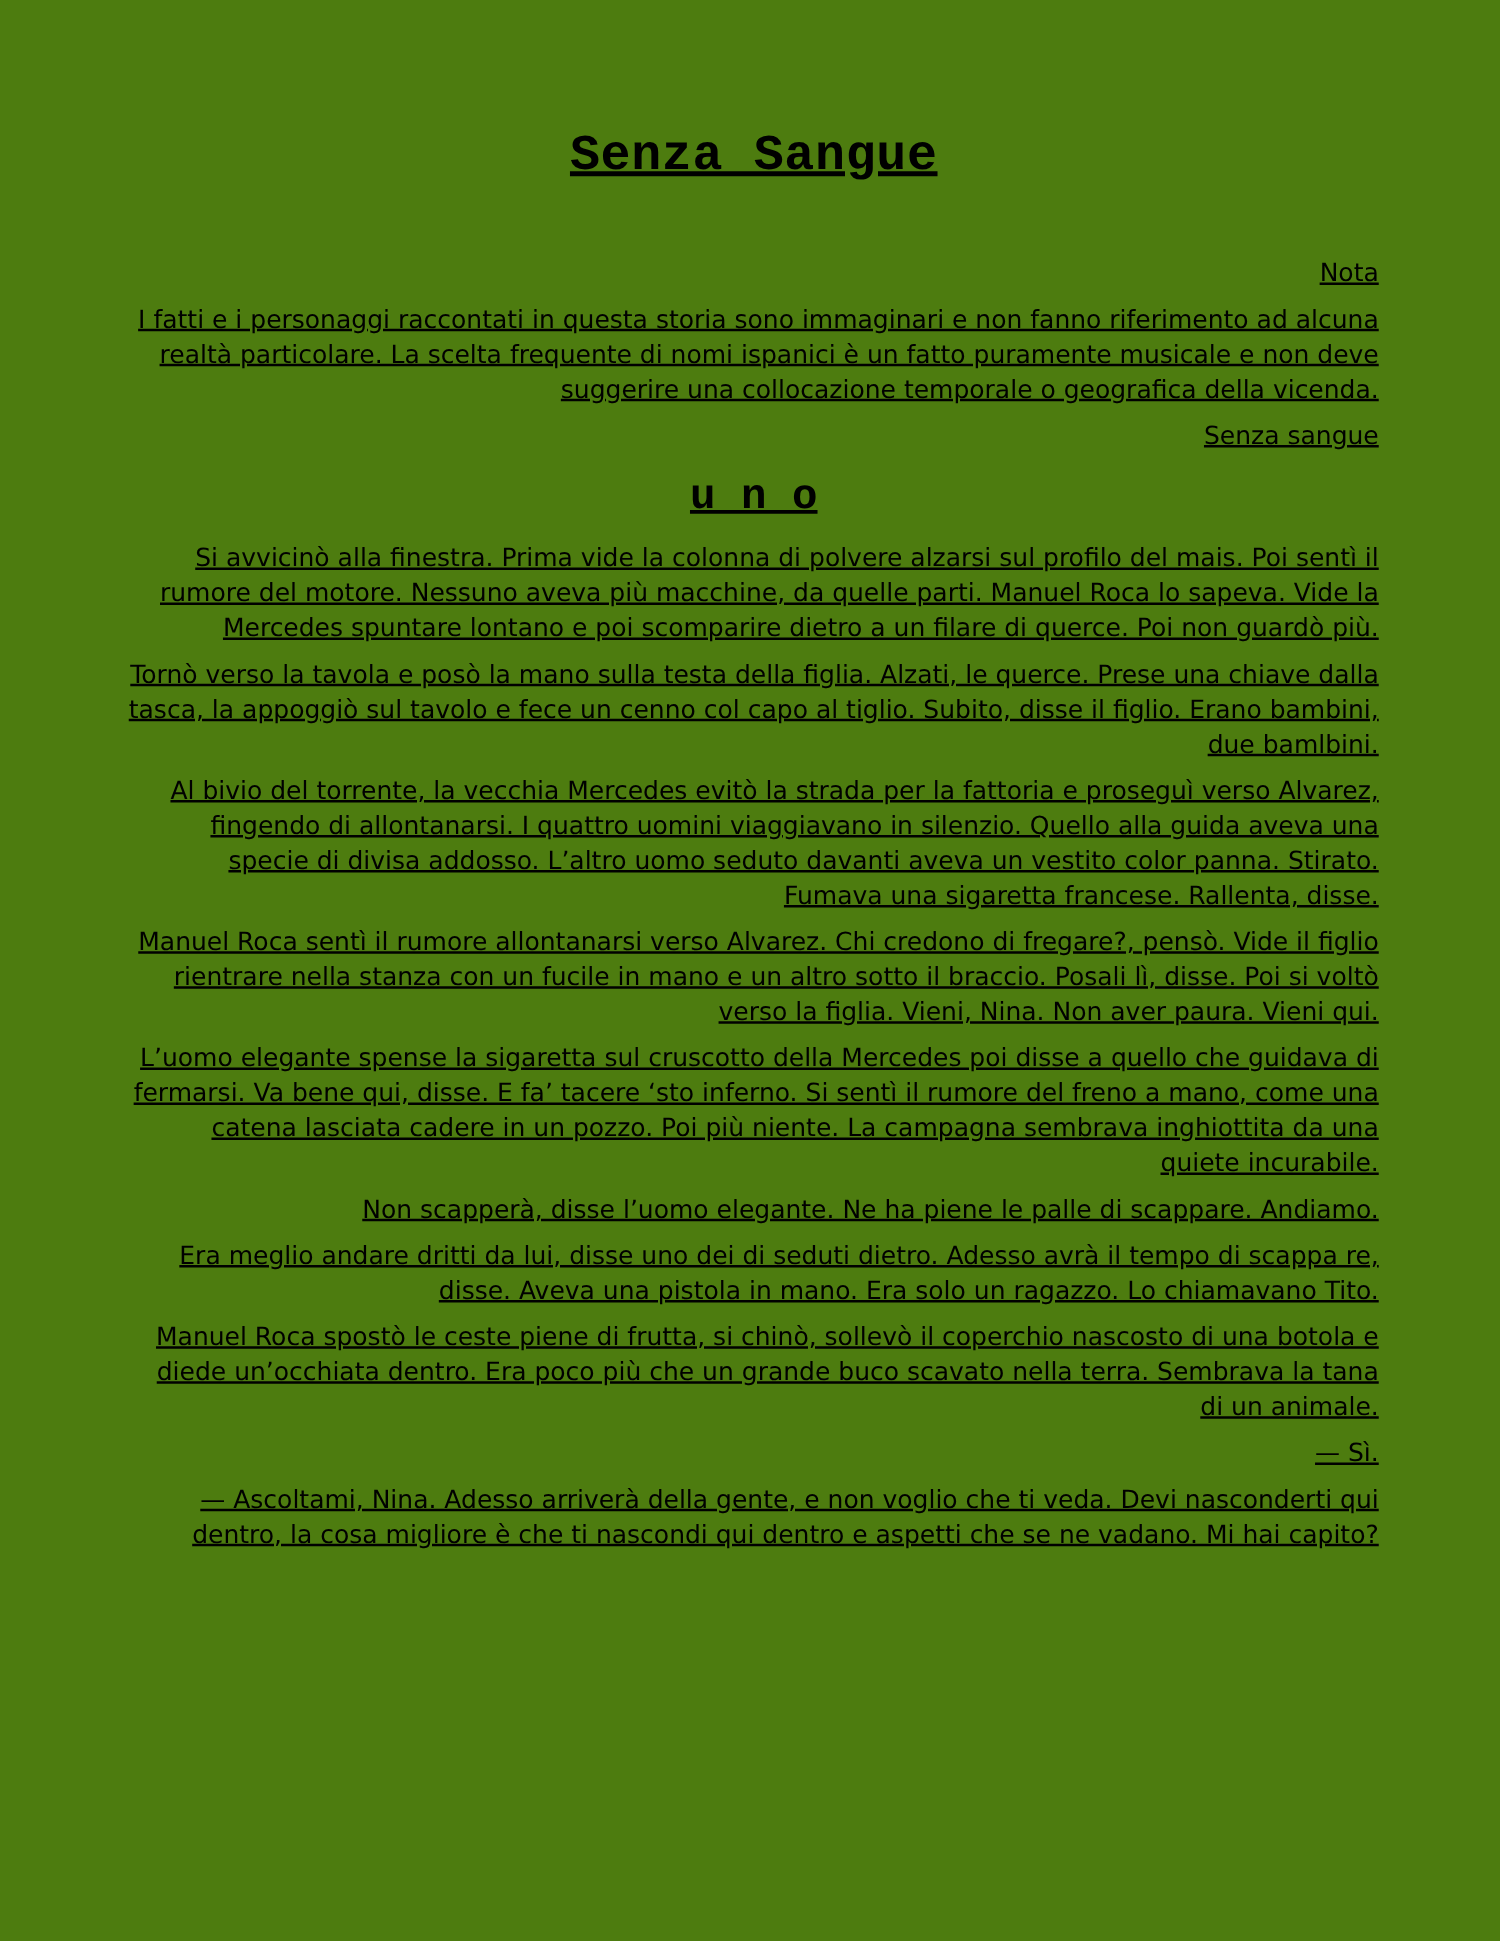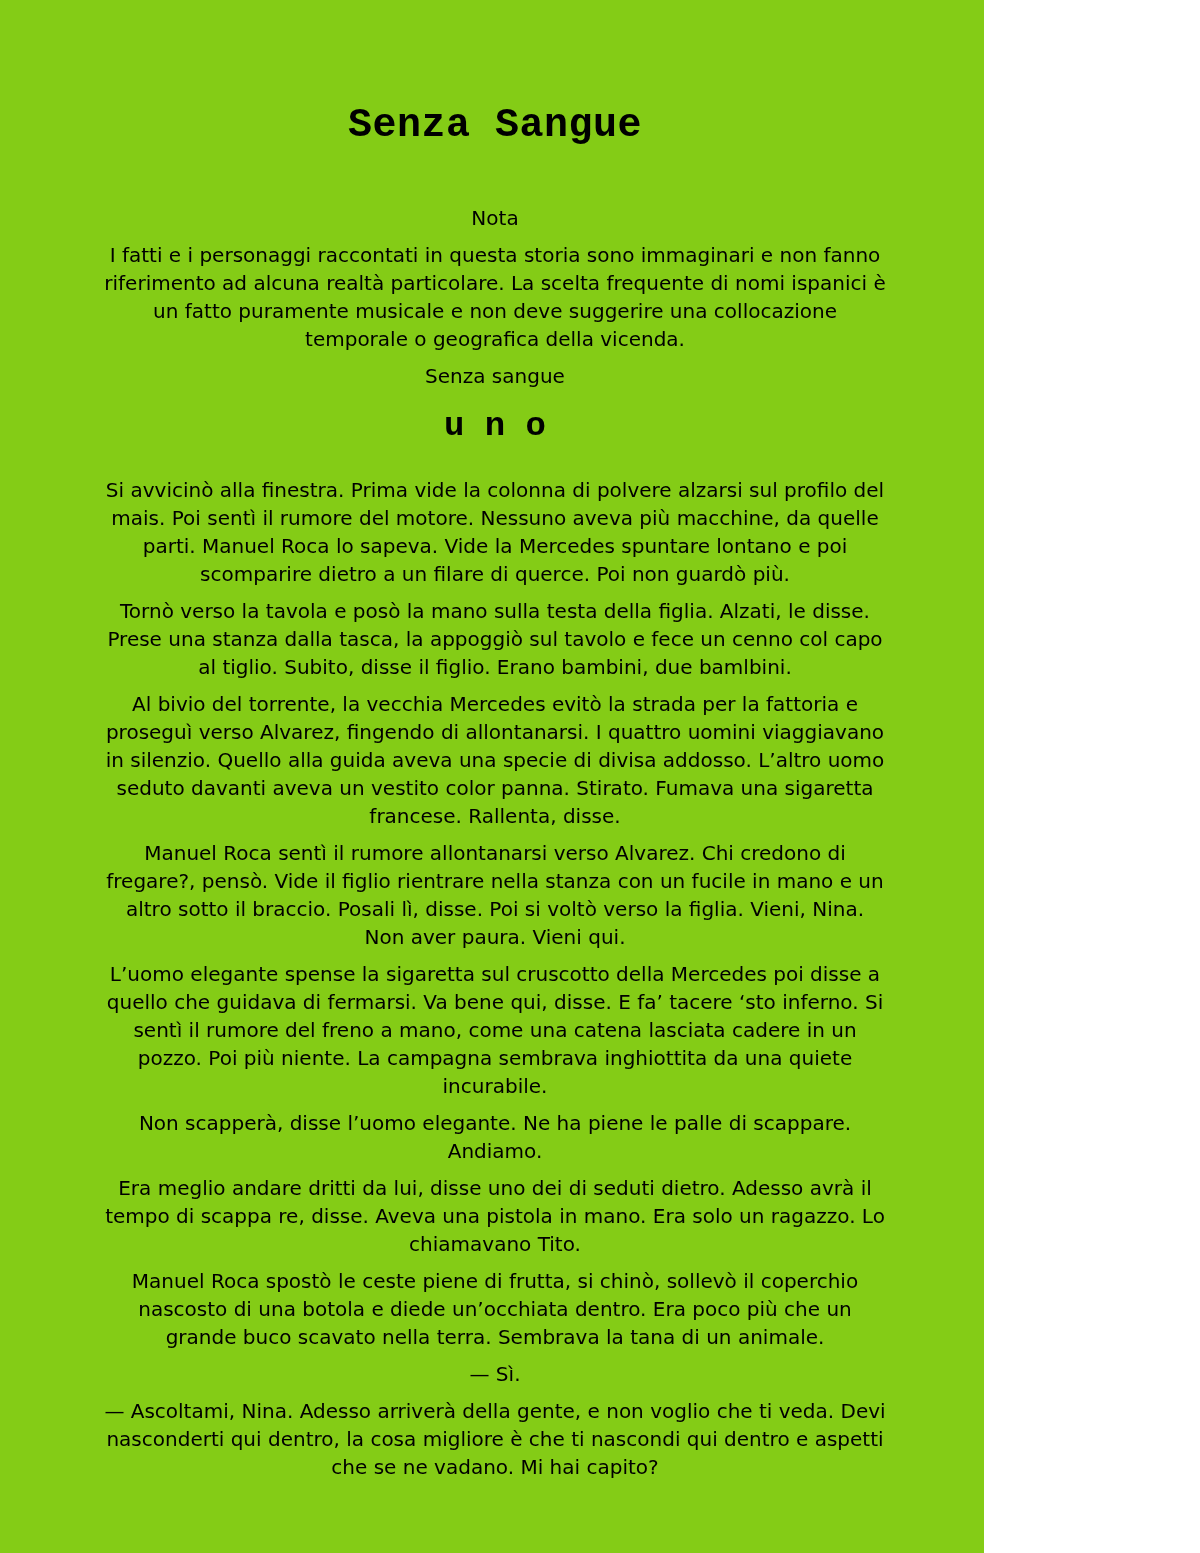"Senza Sangue" .page { background: #84cc16 -> #4d7c0f; text-decoration: none -> underline; width: 984px -> 1200px }
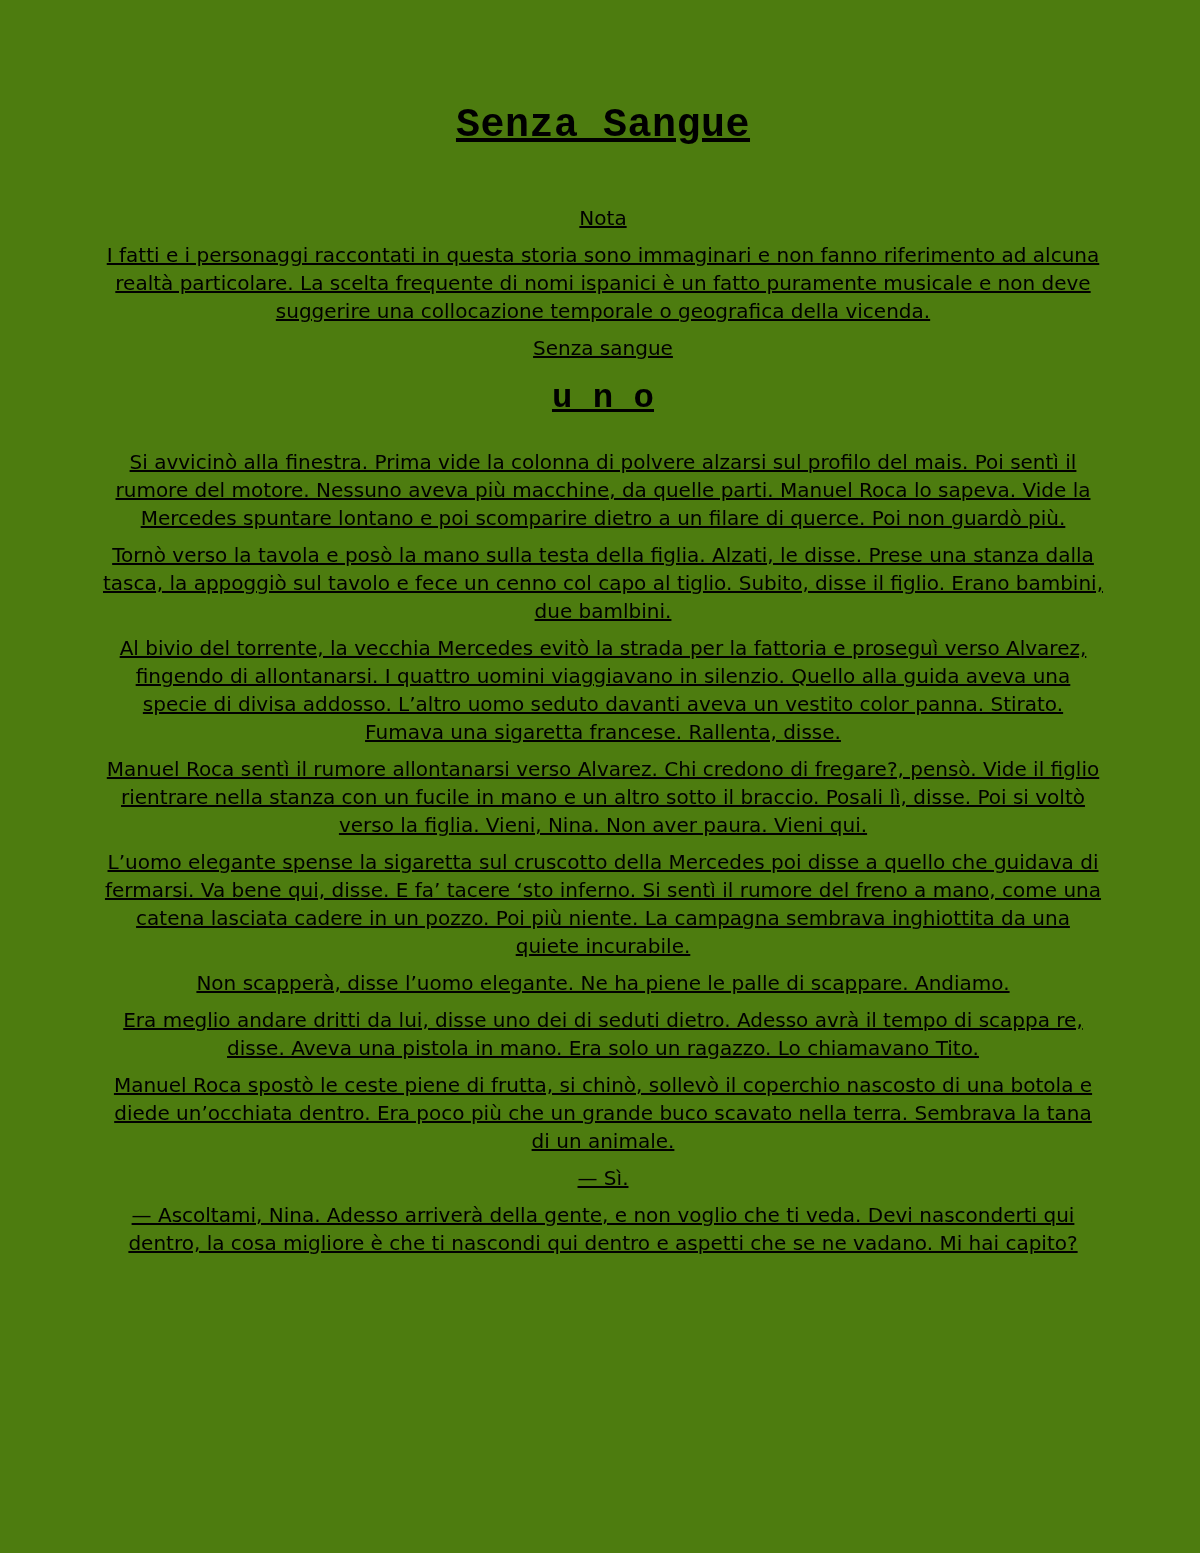"Nota" .para { text-align: center -> right }
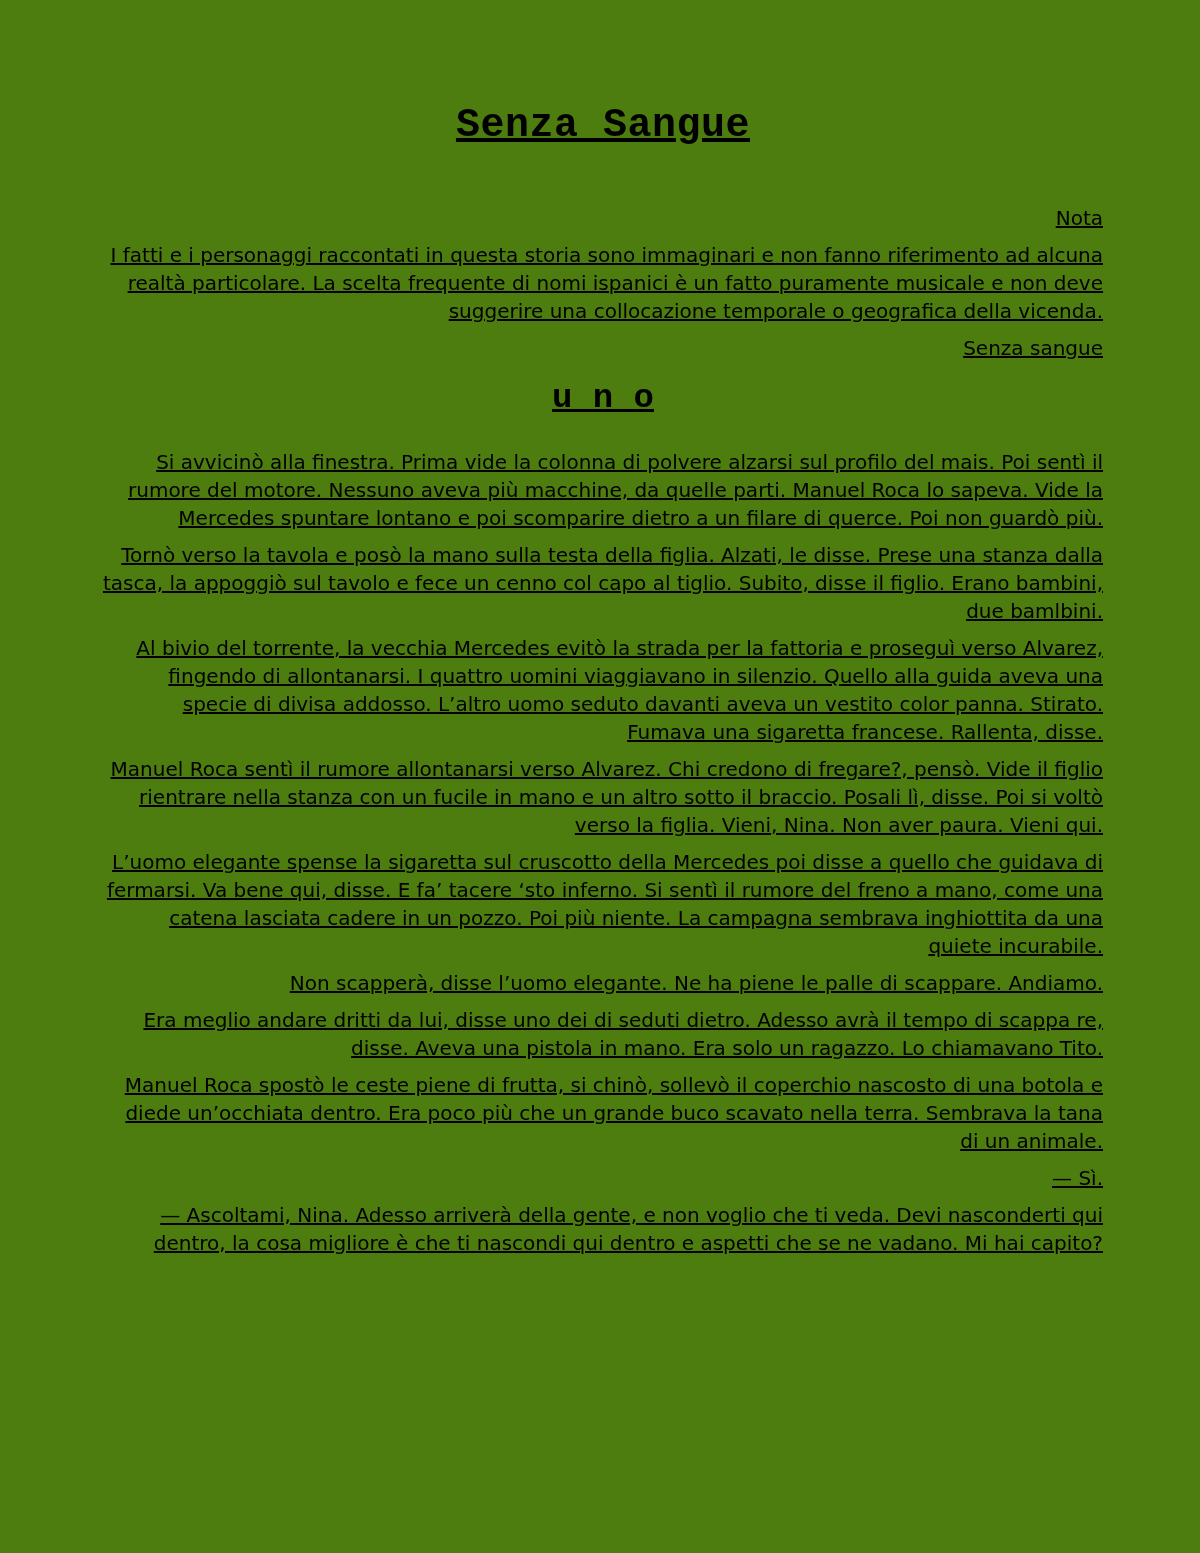"u n o" .chapter-heading { margin: 14px 0 28px 0 -> 14px 0 12px 0 }
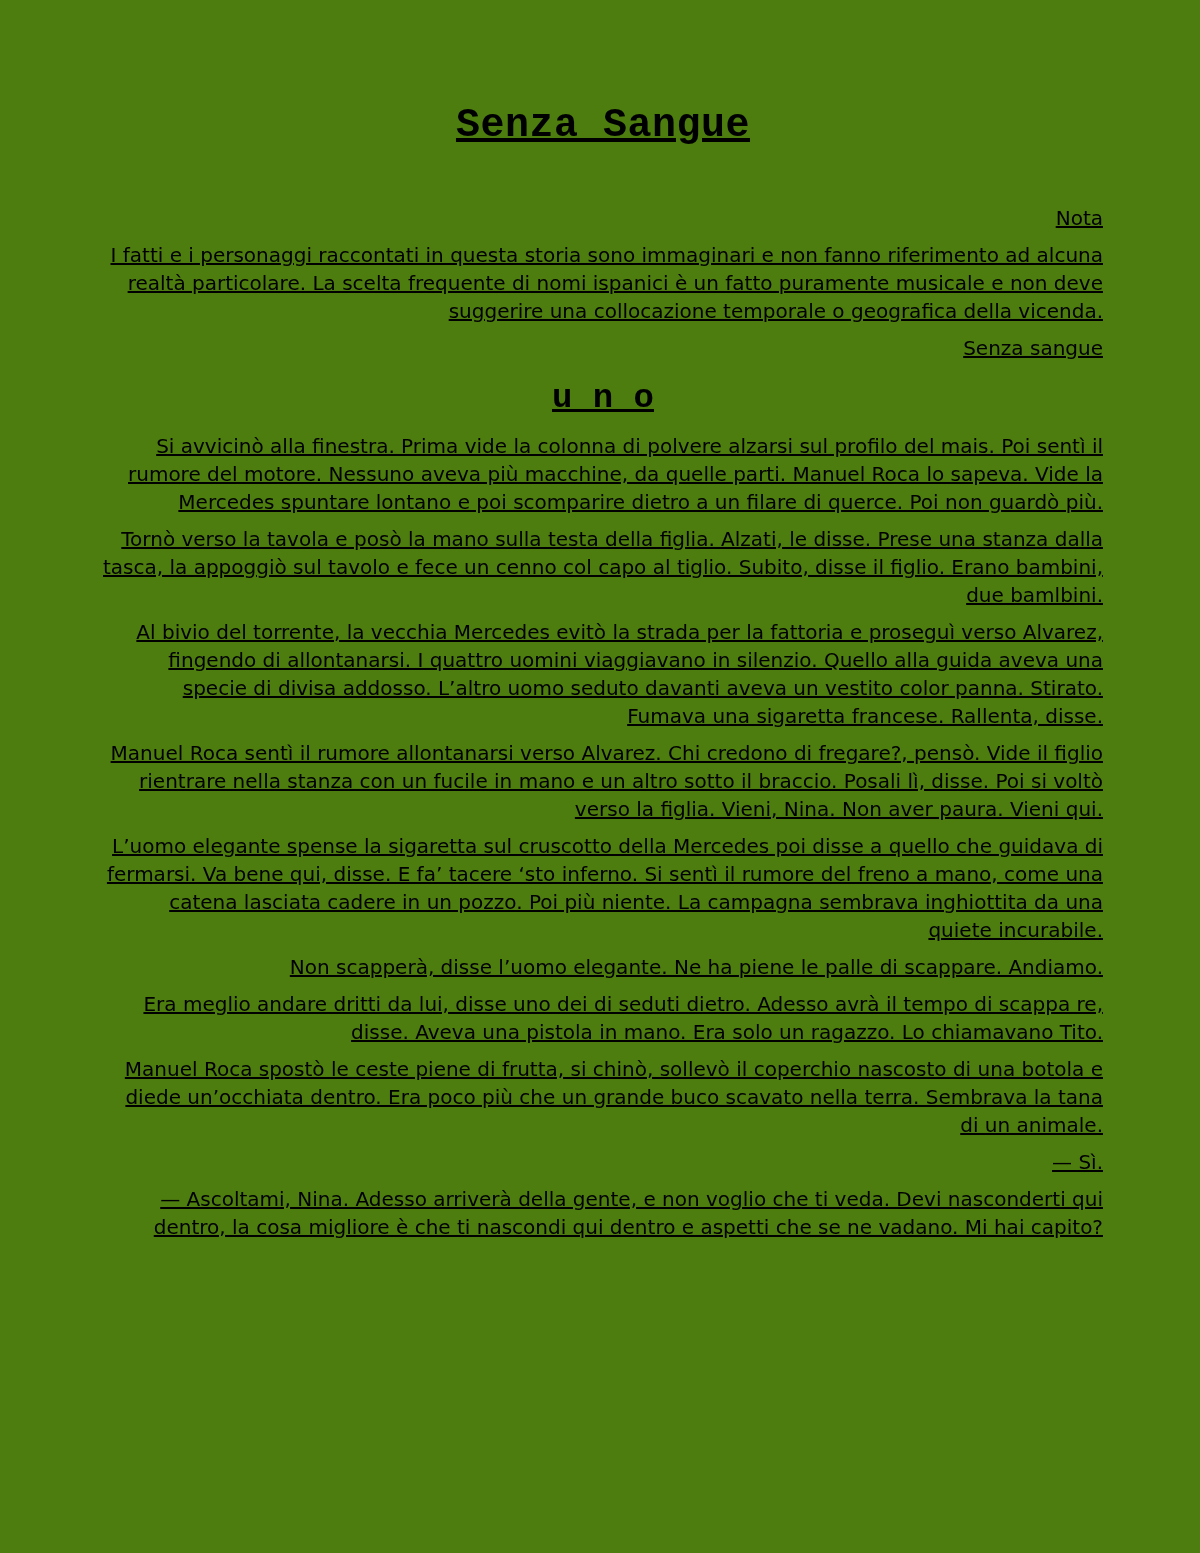"Tornò verso la tavola e" p.para { text: disse. Prese una stanza -> querce. Prese una chiave }
